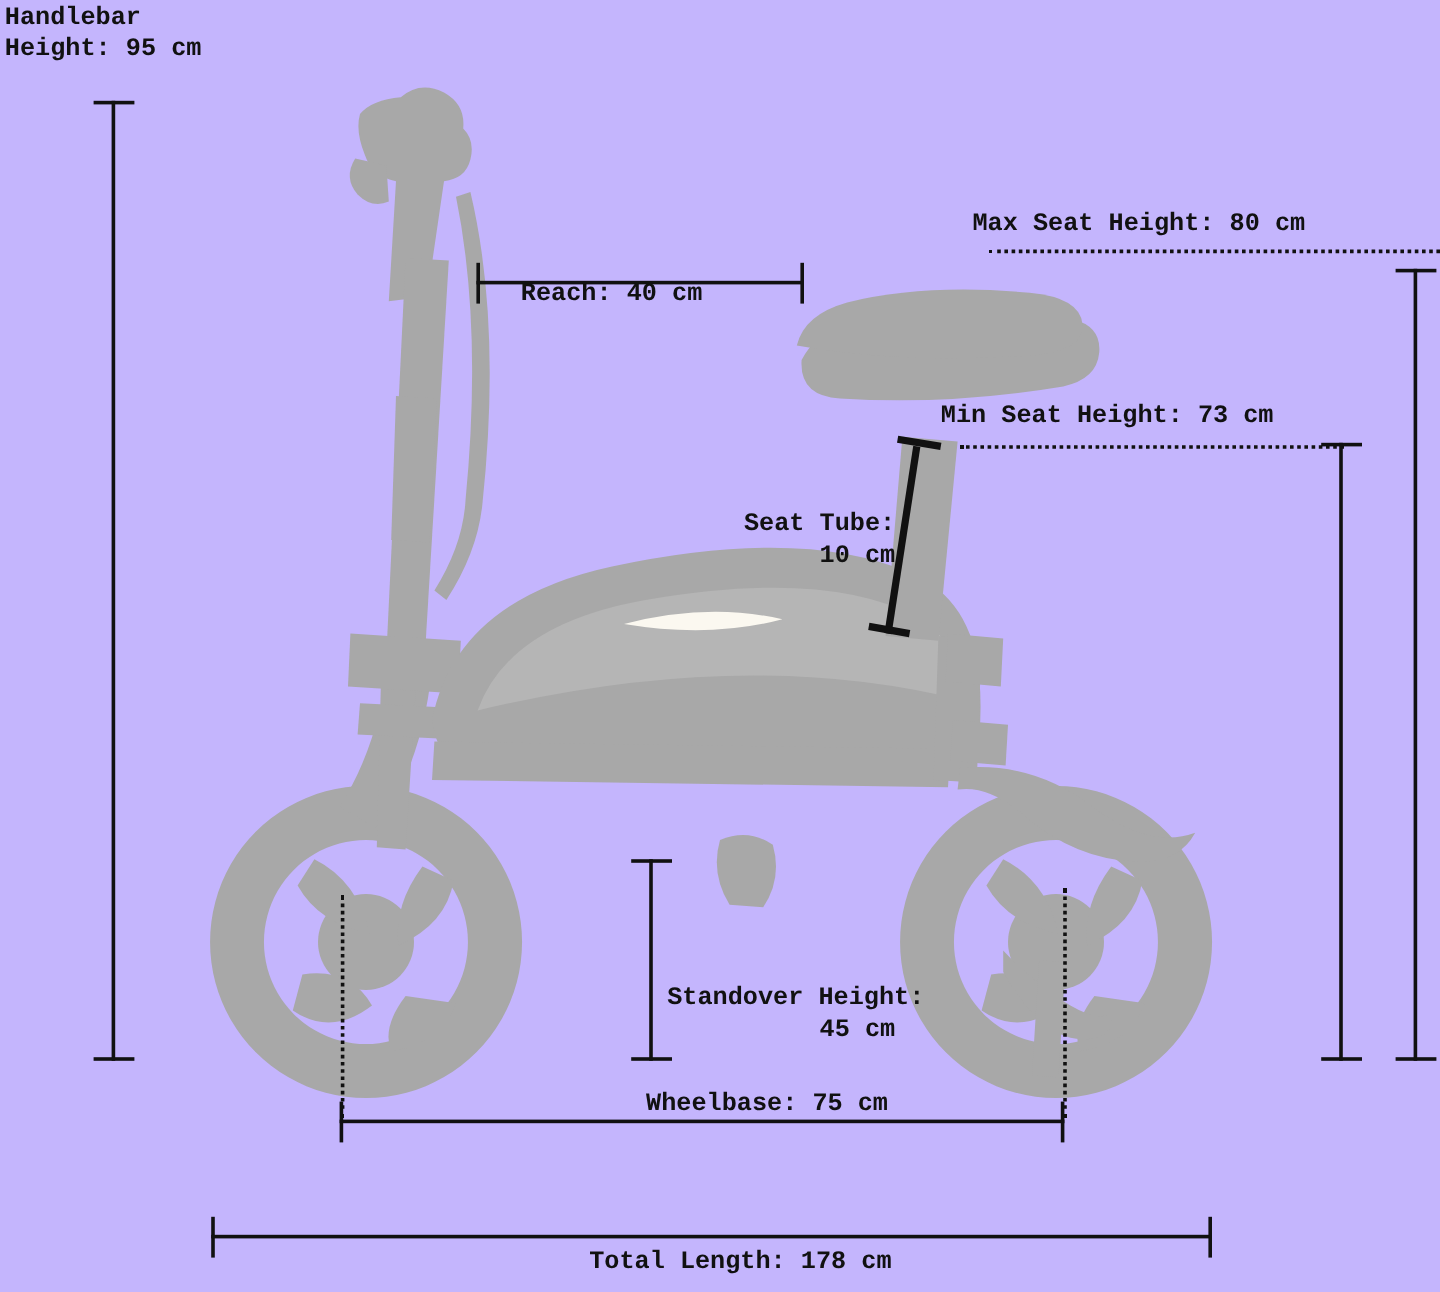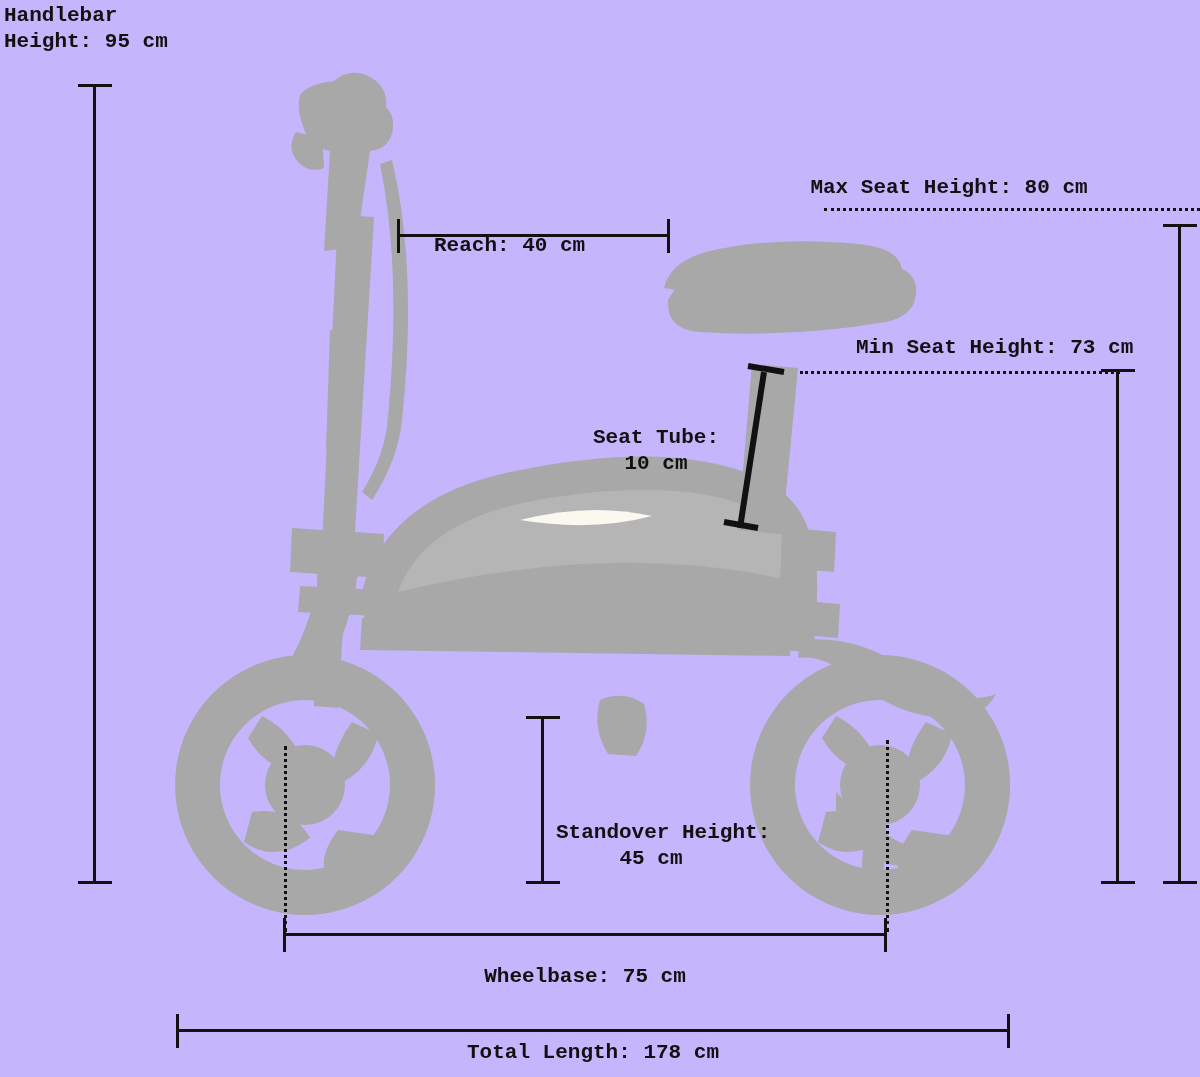"Min Seat Height: 73 cm" div.lbl { left: 856px -> 784px }
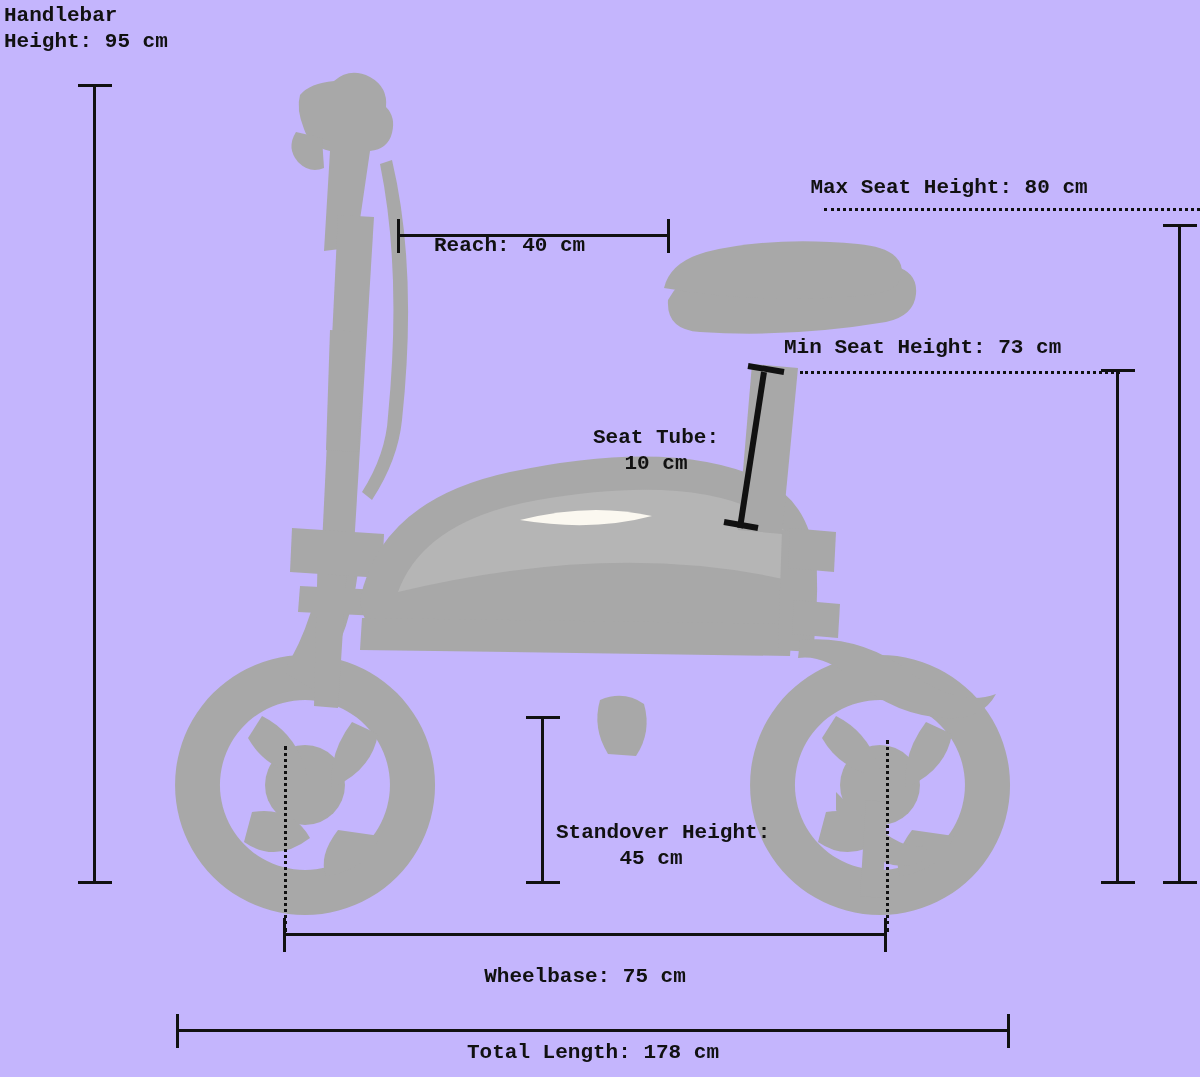"Seat Tube:" .lbl.center { text-align: center -> right }
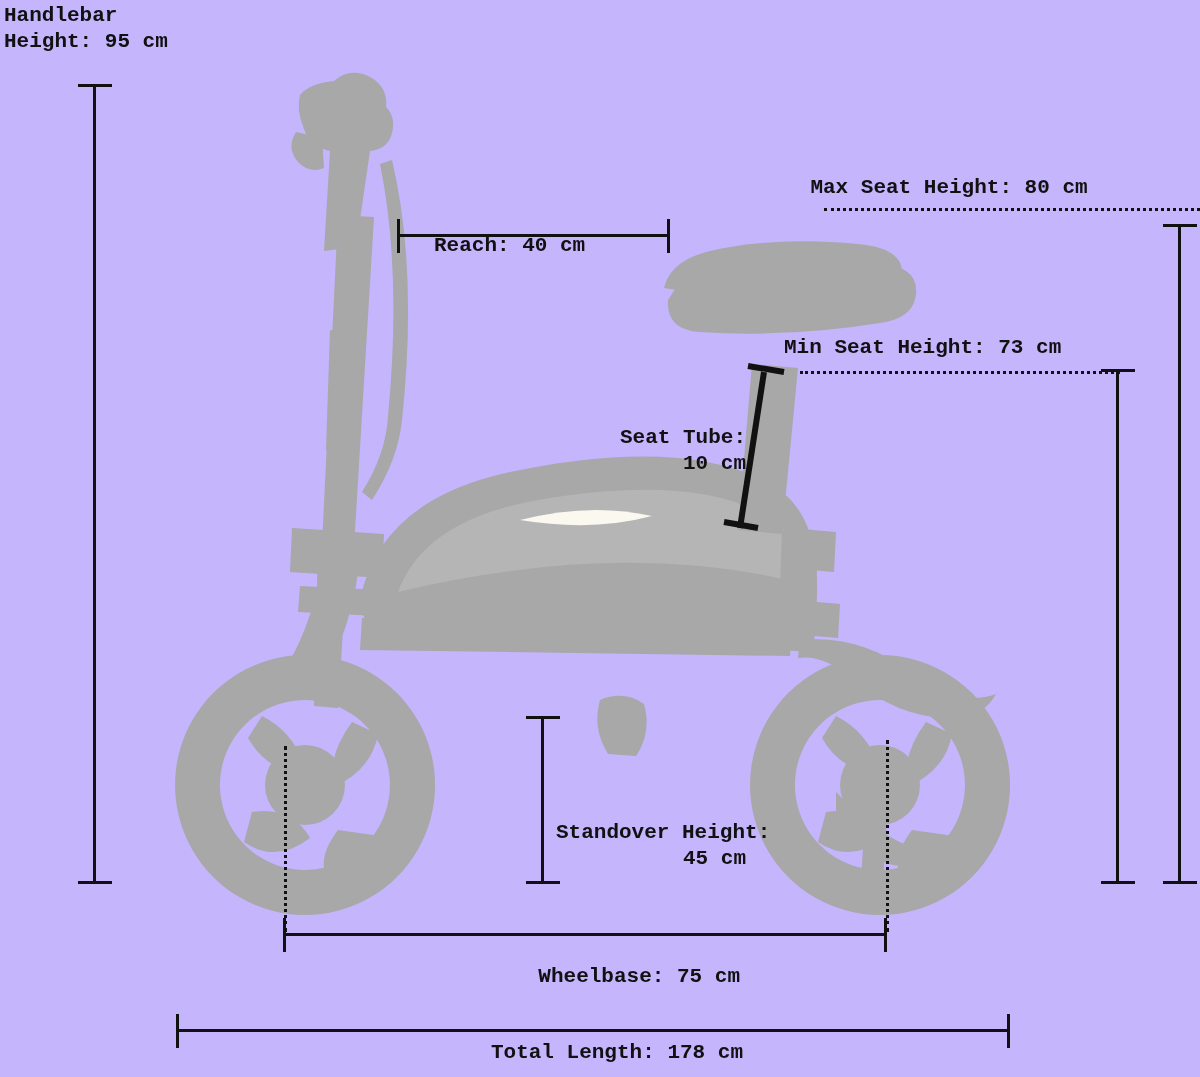"Wheelbase: 75 cm" div.lbl { top: 964px -> 908px }
